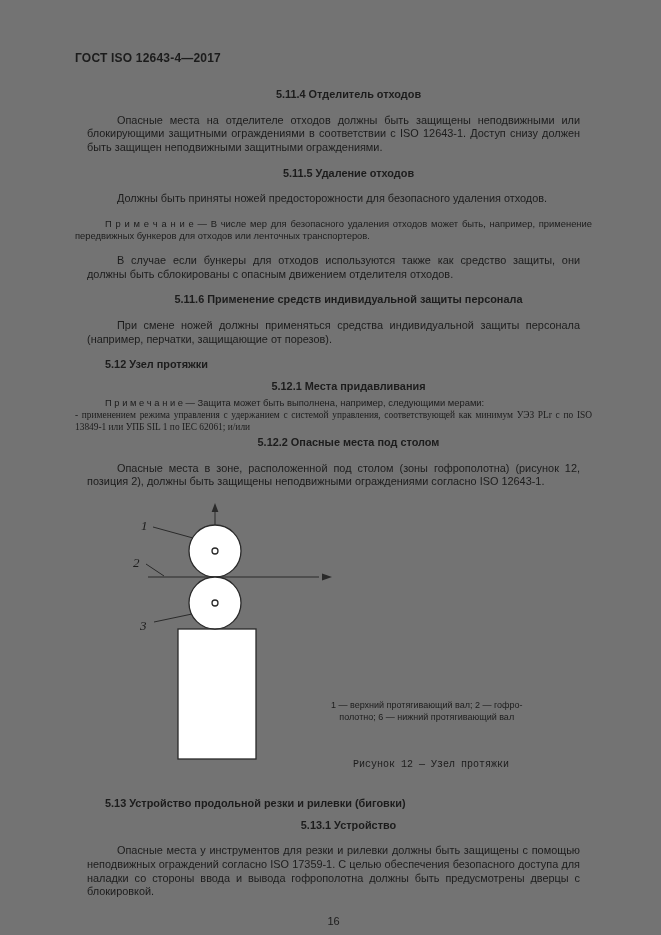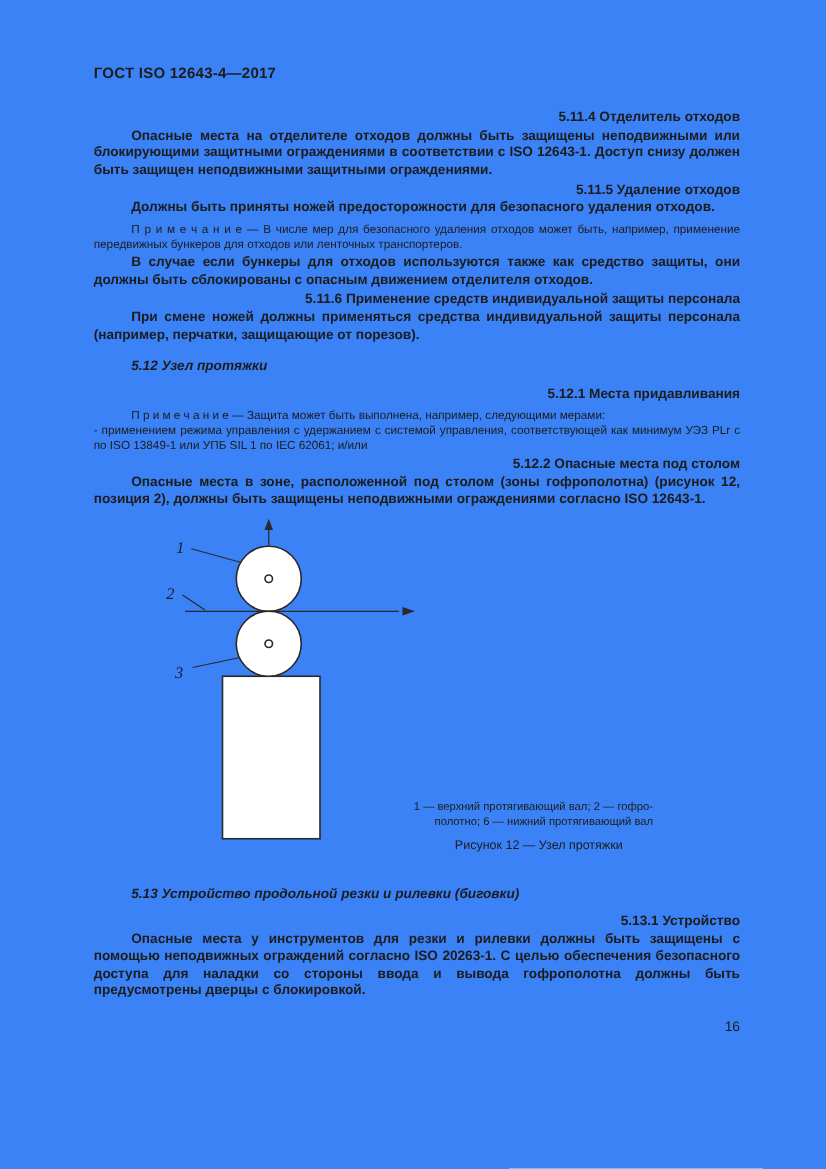"ГОСТ ISO 12643-4—2017" .page { background: #3b82f6 -> #737373 }
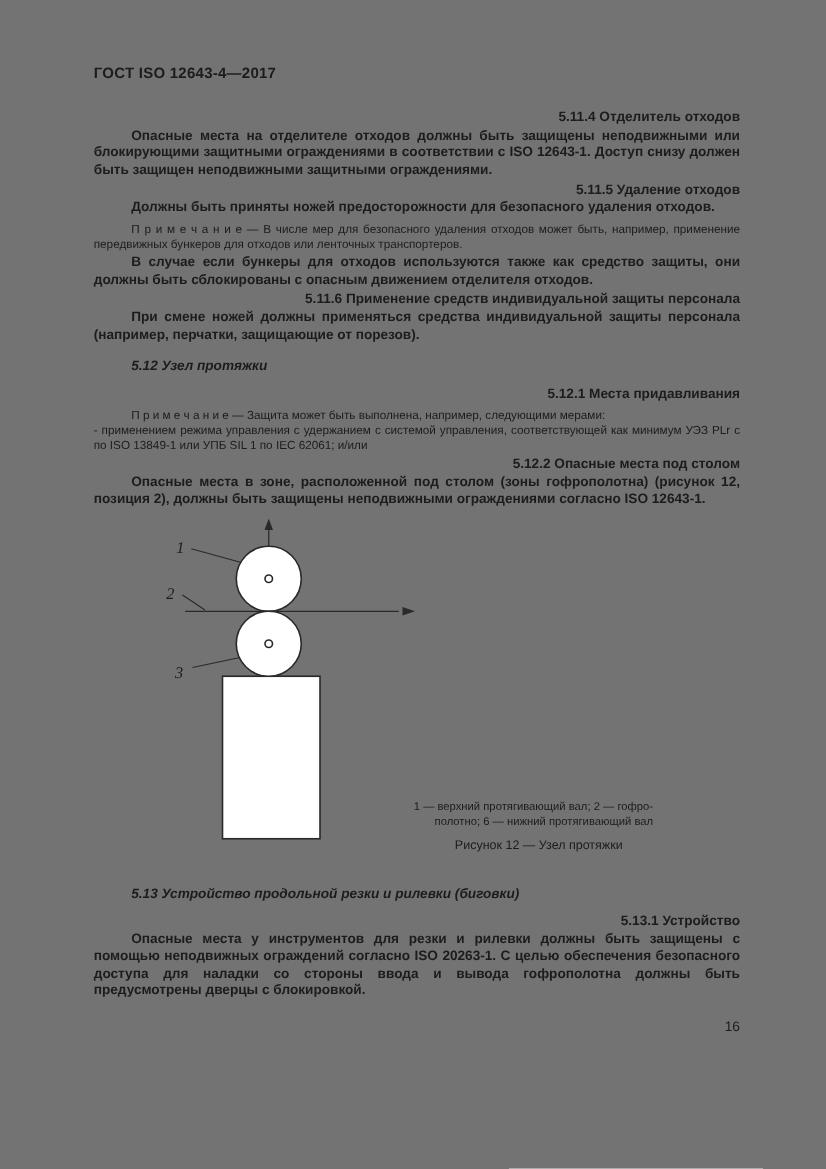"5.11.4 Отделитель отходов" .h3 { text-align: right -> center }
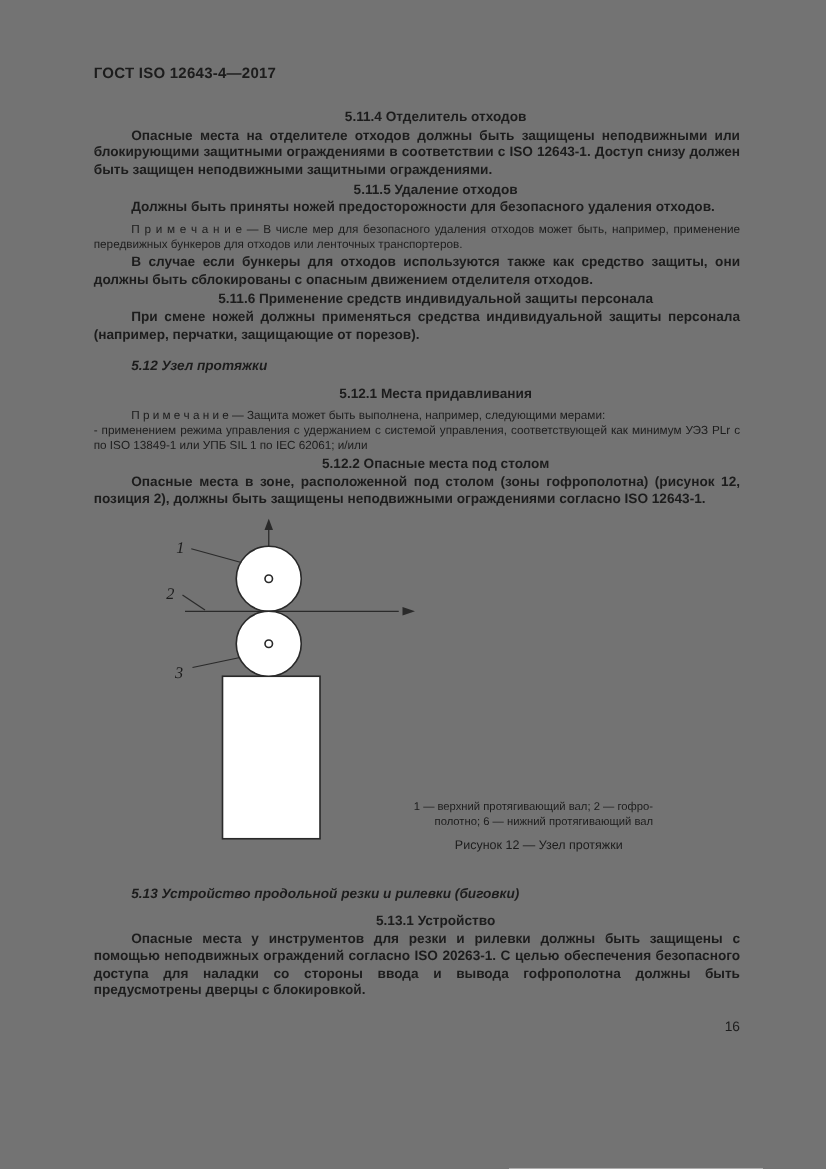"Опасные места на отделителе отходов" .p { font-weight: bold -> none; margin: 0 -> 12px }
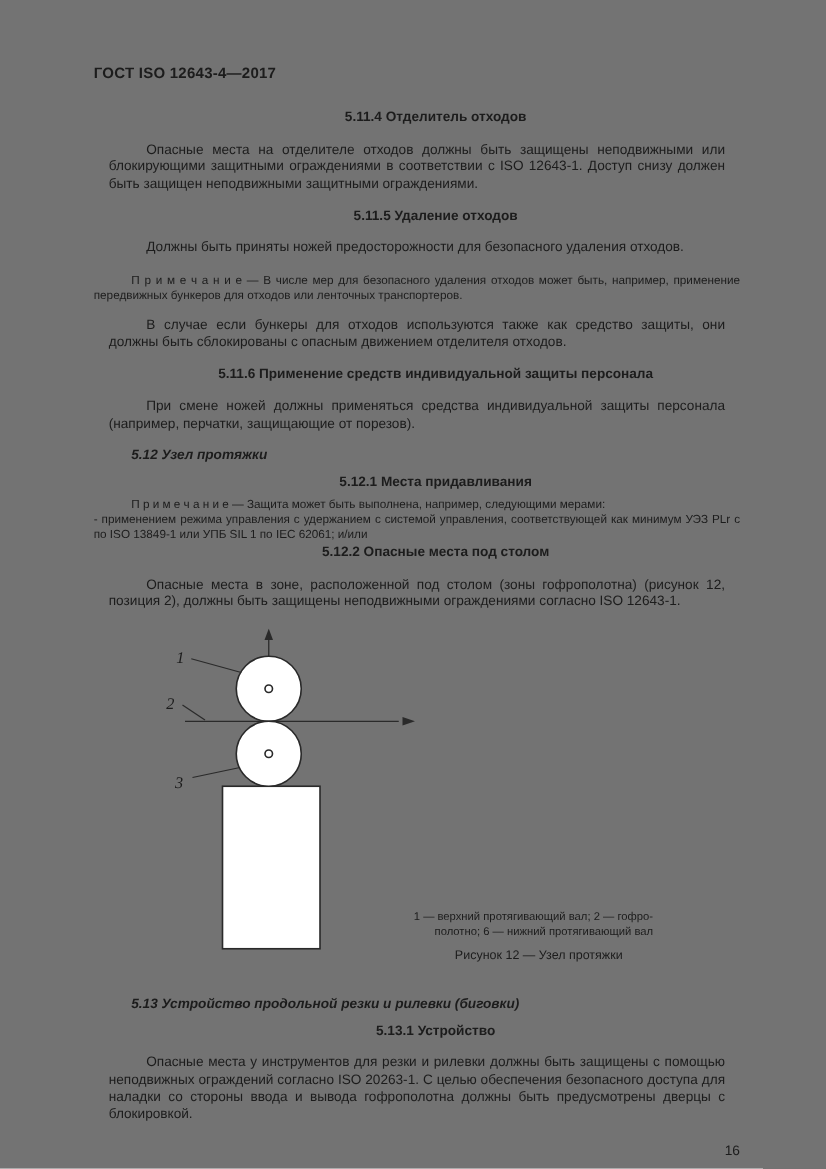"5.12 Узел протяжки" .h2 { font-style: italic -> none }
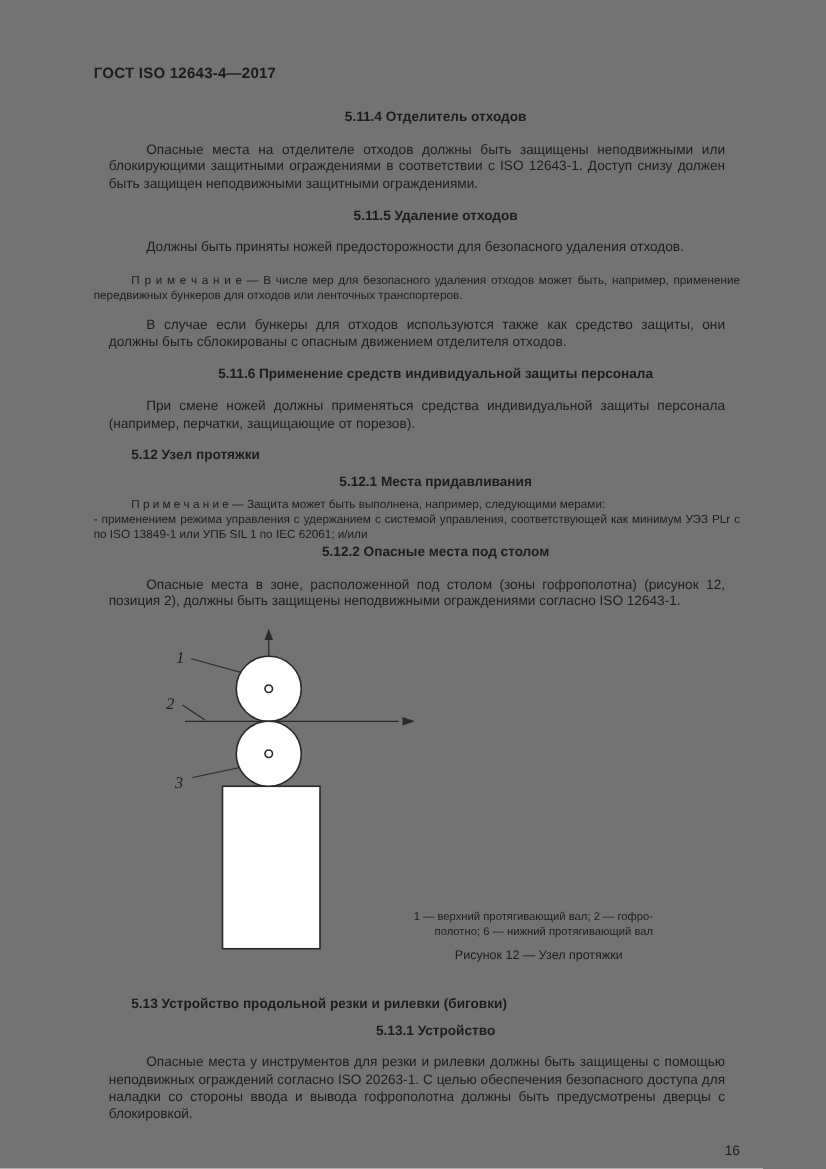"- применением режима управления с" .note .item { font-family: none -> Liberation Serif, serif }
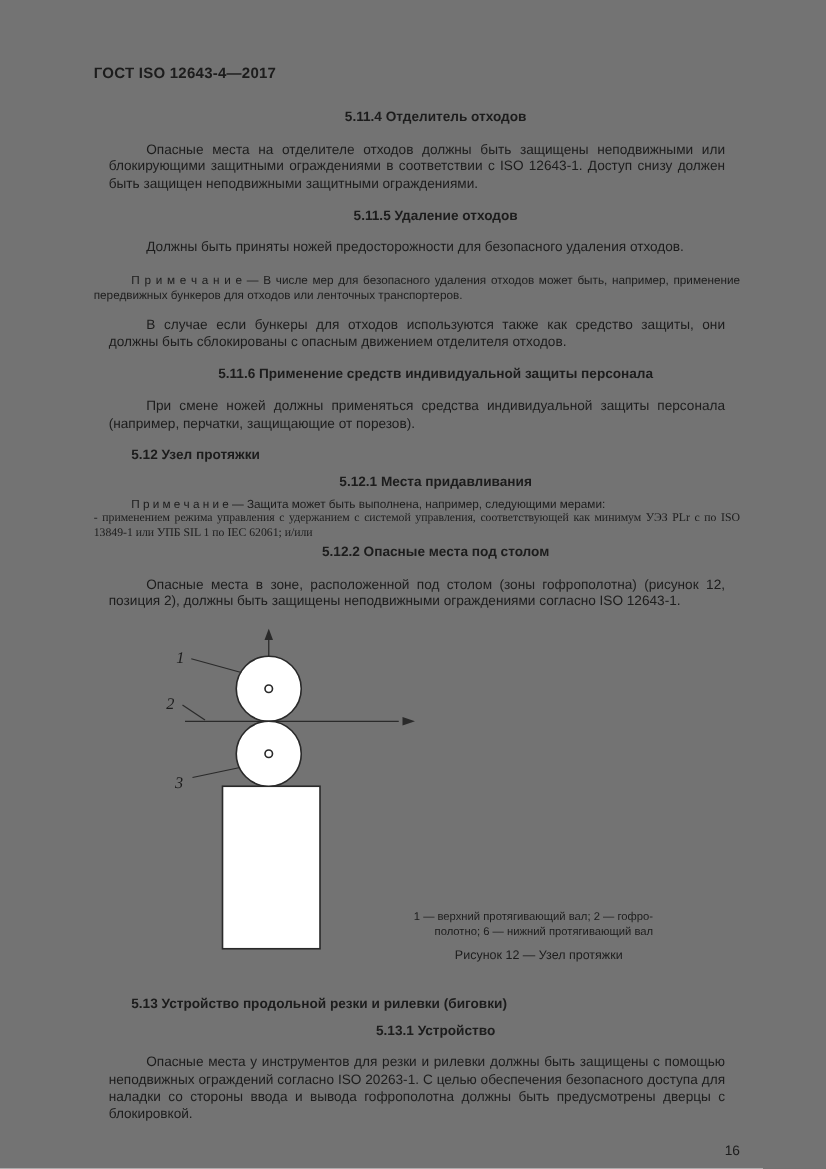"1 — верхний протягивающий вал;" .fig-legend { text-align: right -> center; top: 226px -> 198px }
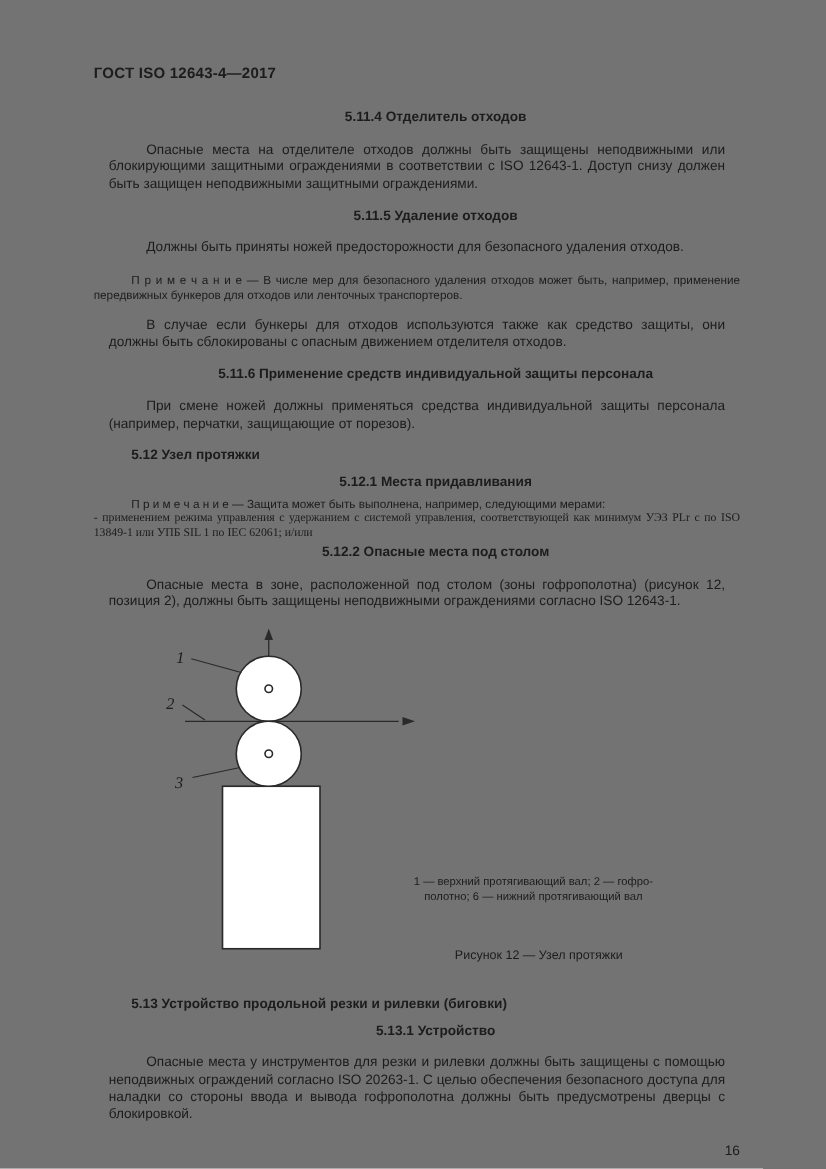"Рисунок 12 — Узел протяжки" .fig-title { font-family: none -> Liberation Mono, monospace }
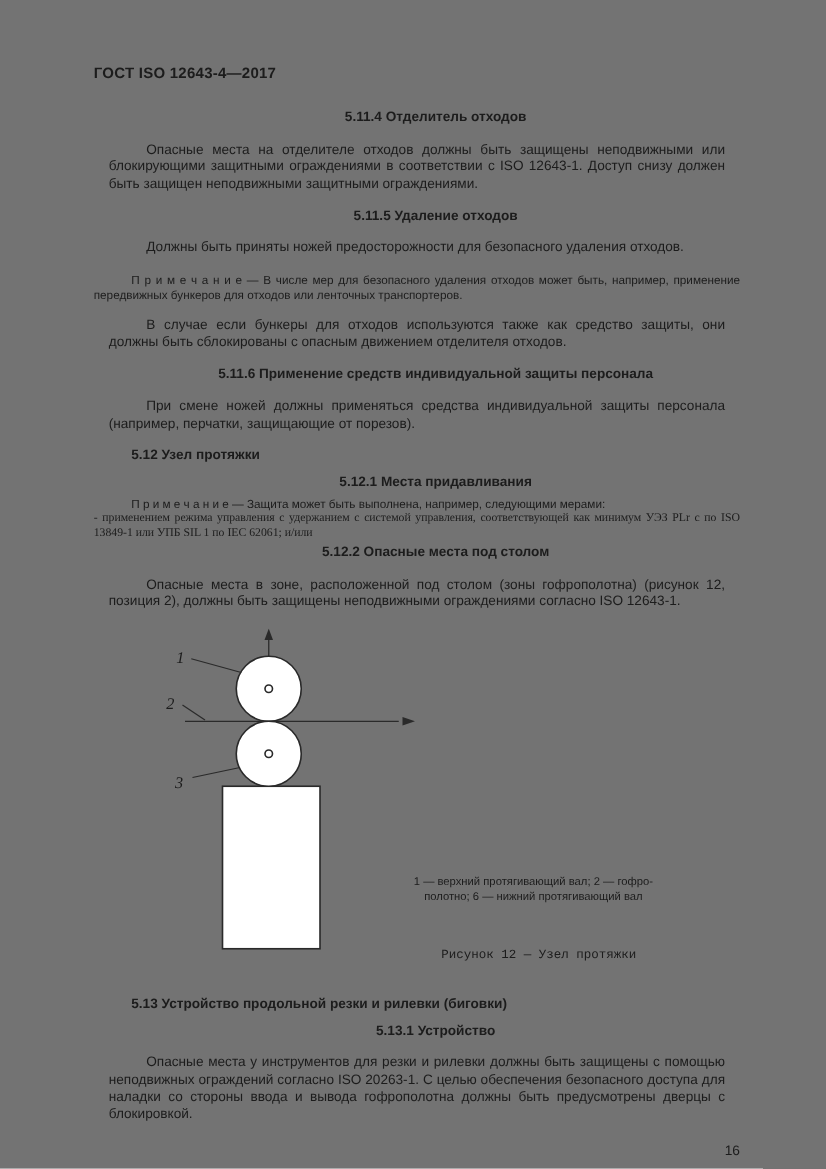"Опасные места у инструментов для" p.p { text: 20263-1 -> 17359-1 }
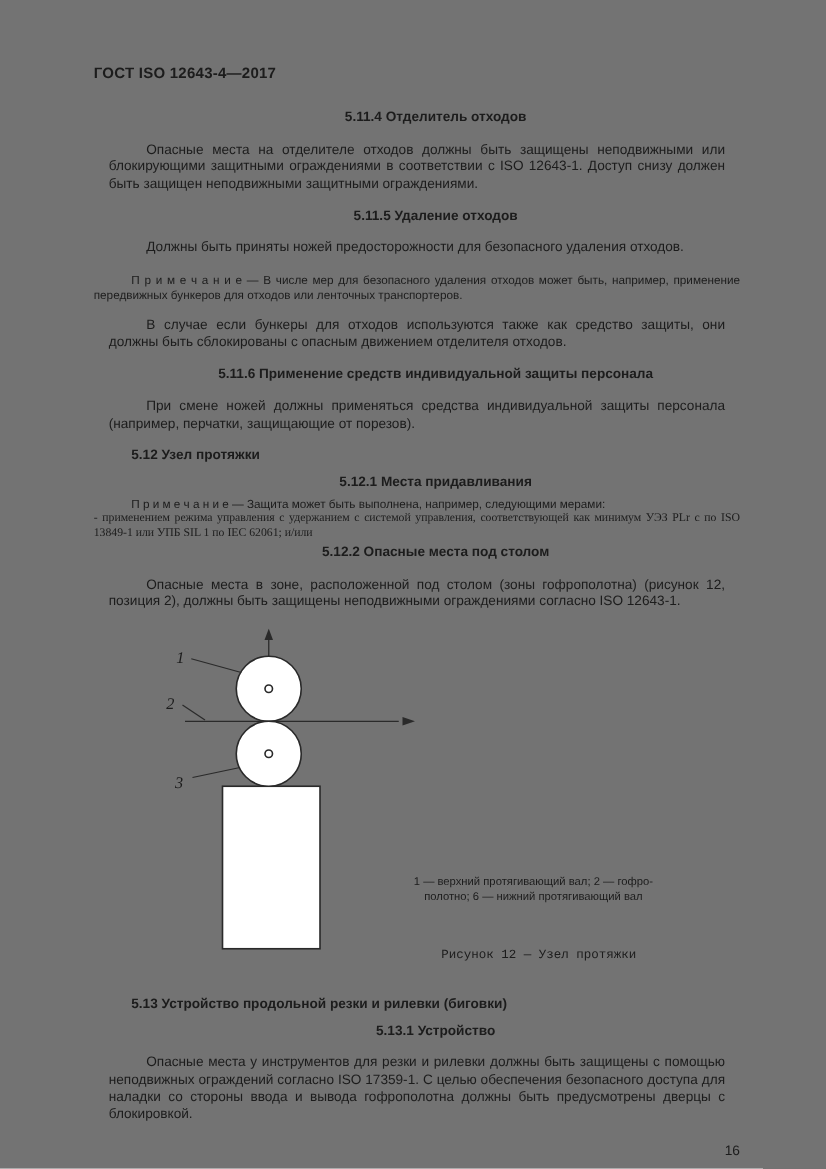"16" .page-number { text-align: right -> center }
